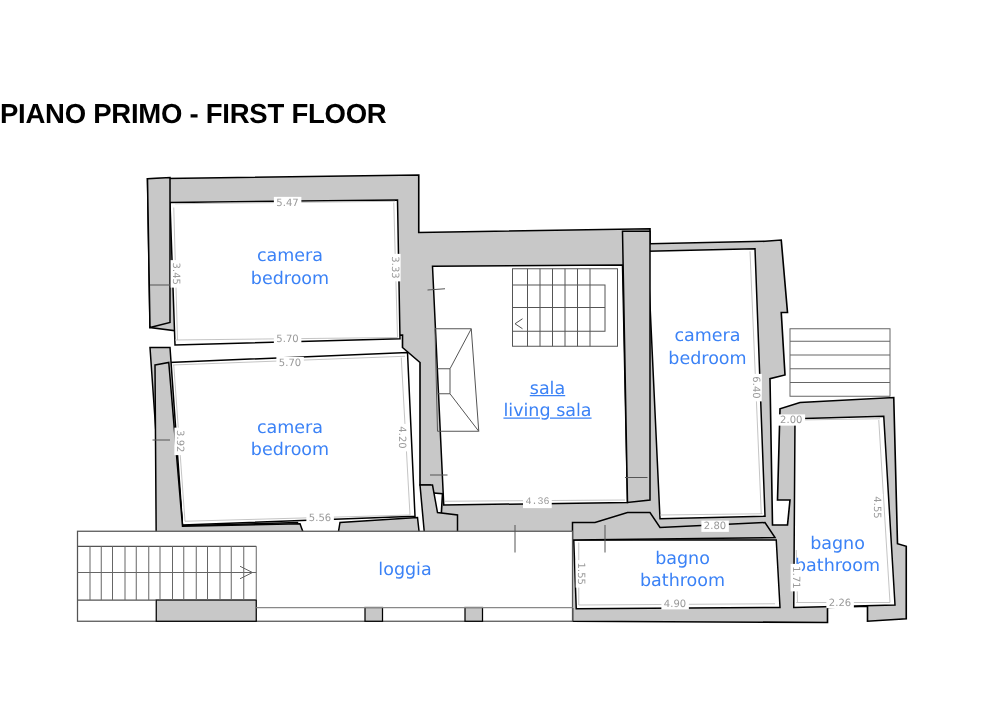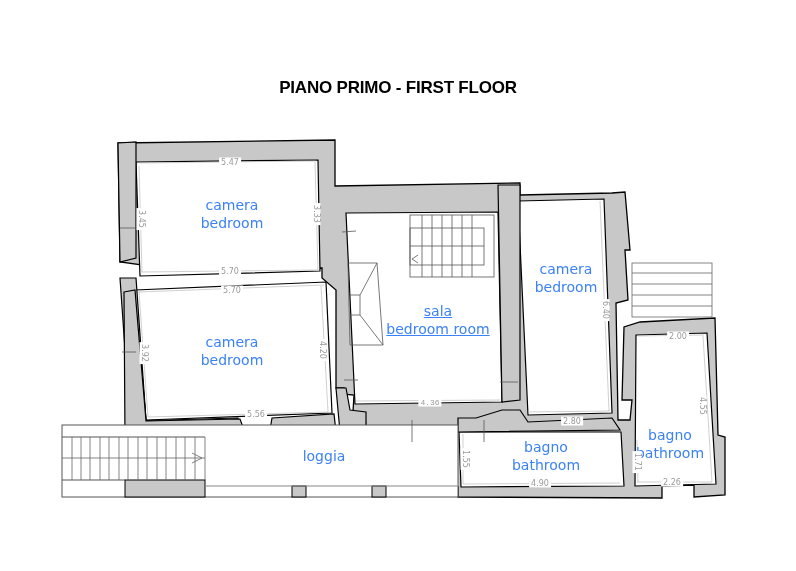"PIANO PRIMO - FIRST FLOOR" .title { font-size: 17px -> 22px; text-align: center -> left }
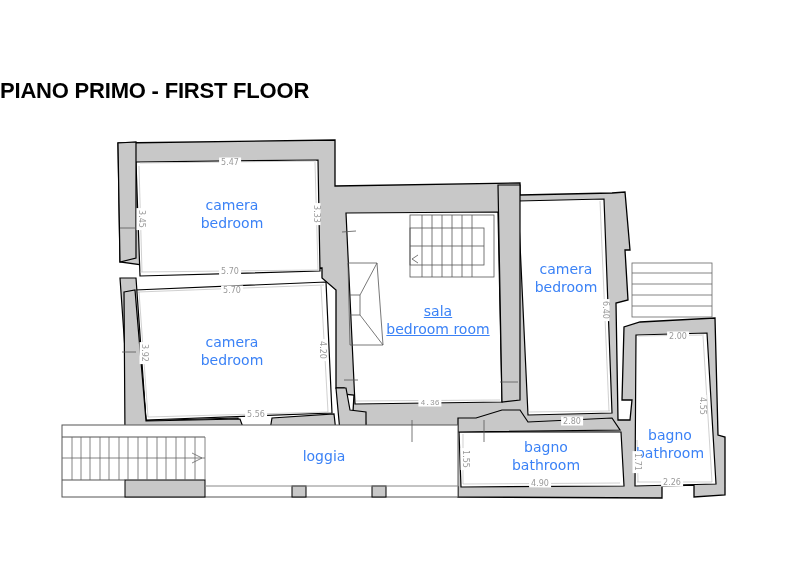"bedroom room" div { text: bedroom room -> living sala }
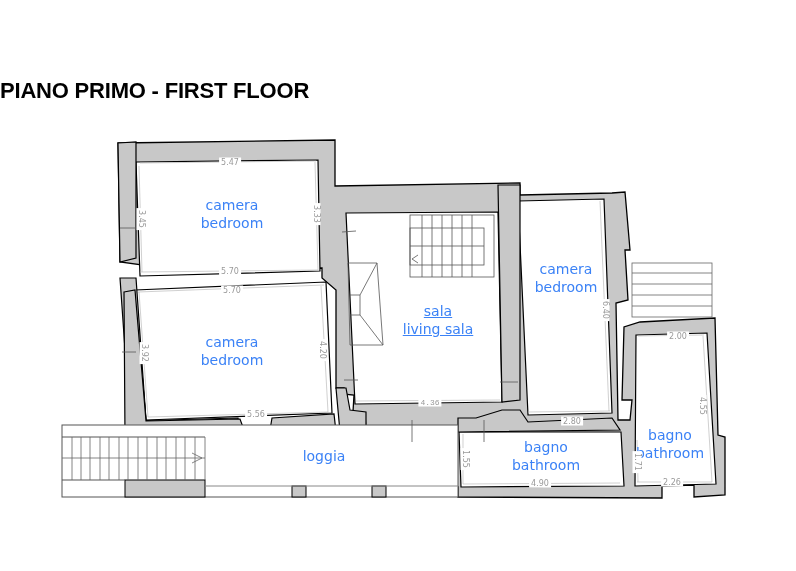"2.00" div.dim { left: 678px -> 633px }
